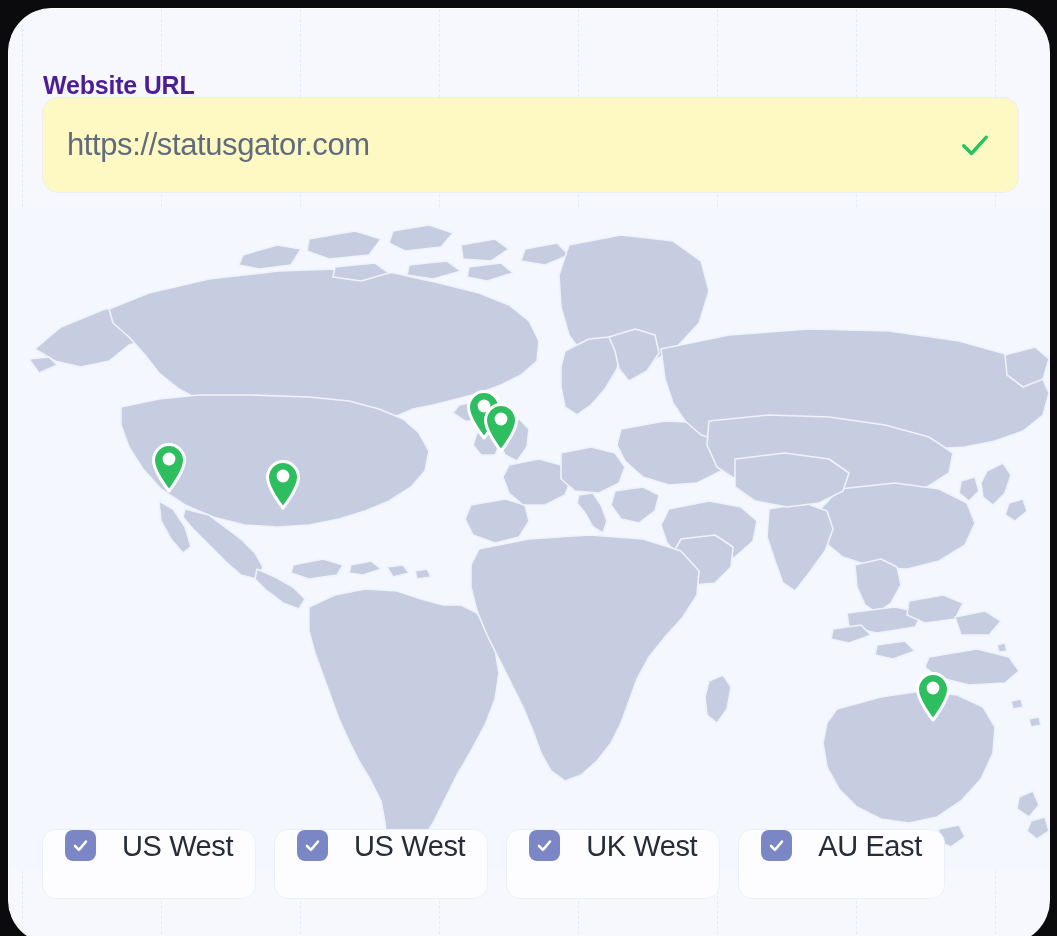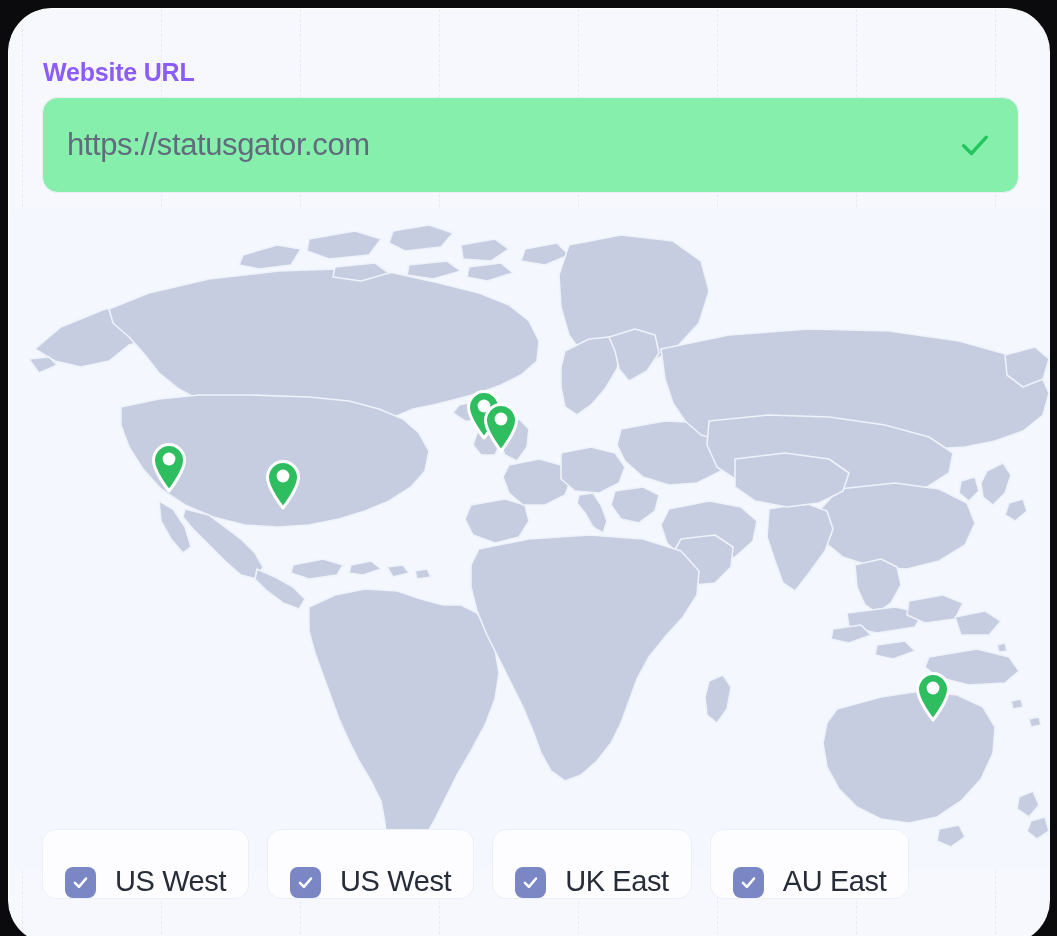"Website URL" #url-label { color: #8b5cf6 -> #4c1d95; top: 49px -> 62px }
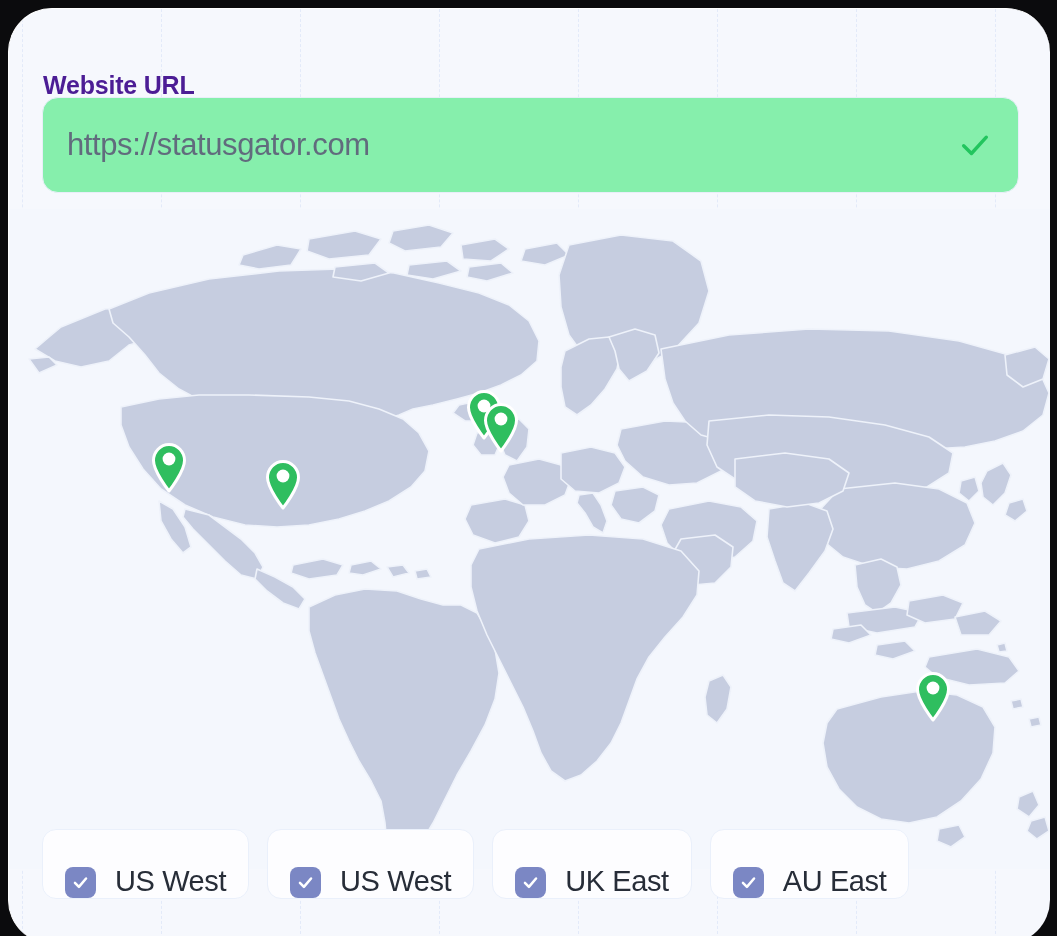"https://statusgator.com" #url-field { background: #86efac -> #fef9c3 }
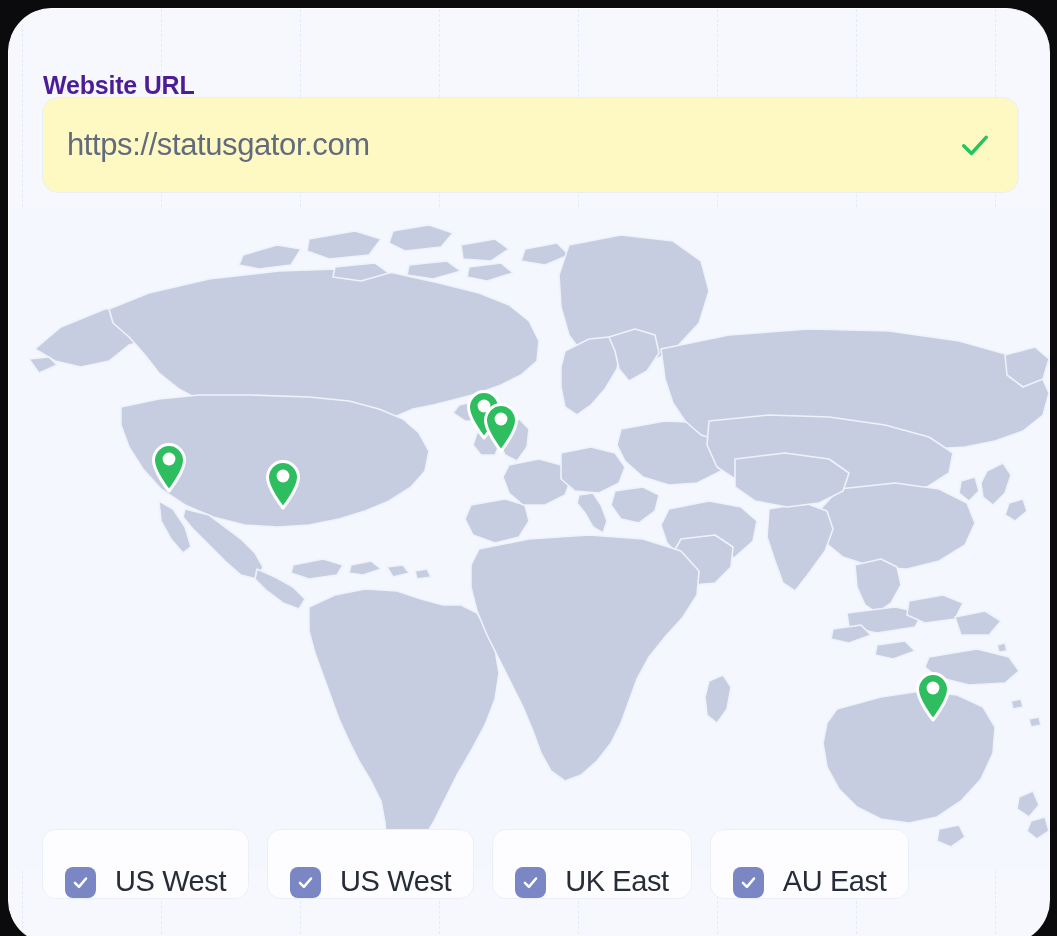"US West" .chip { align-items: flex-end -> flex-start; gap: 19px -> 26px }
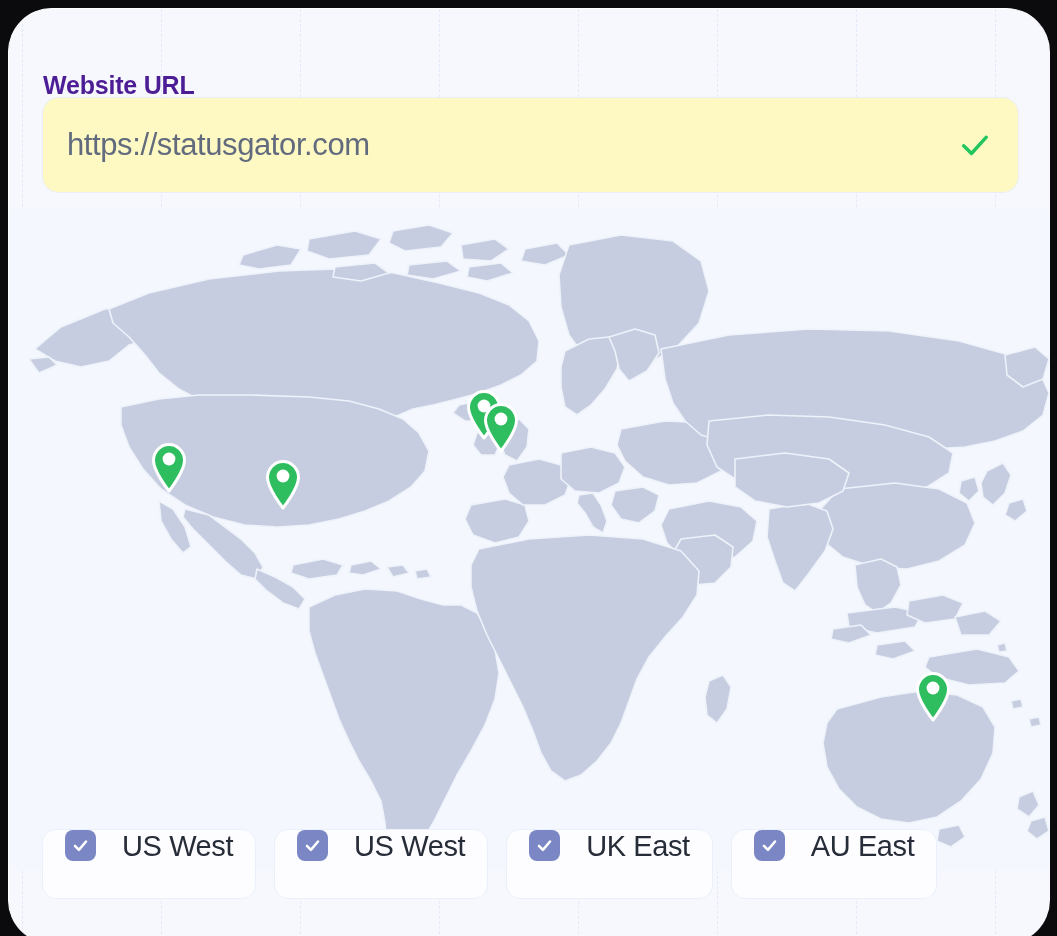"UK East" span.lbl { text: East -> West }
